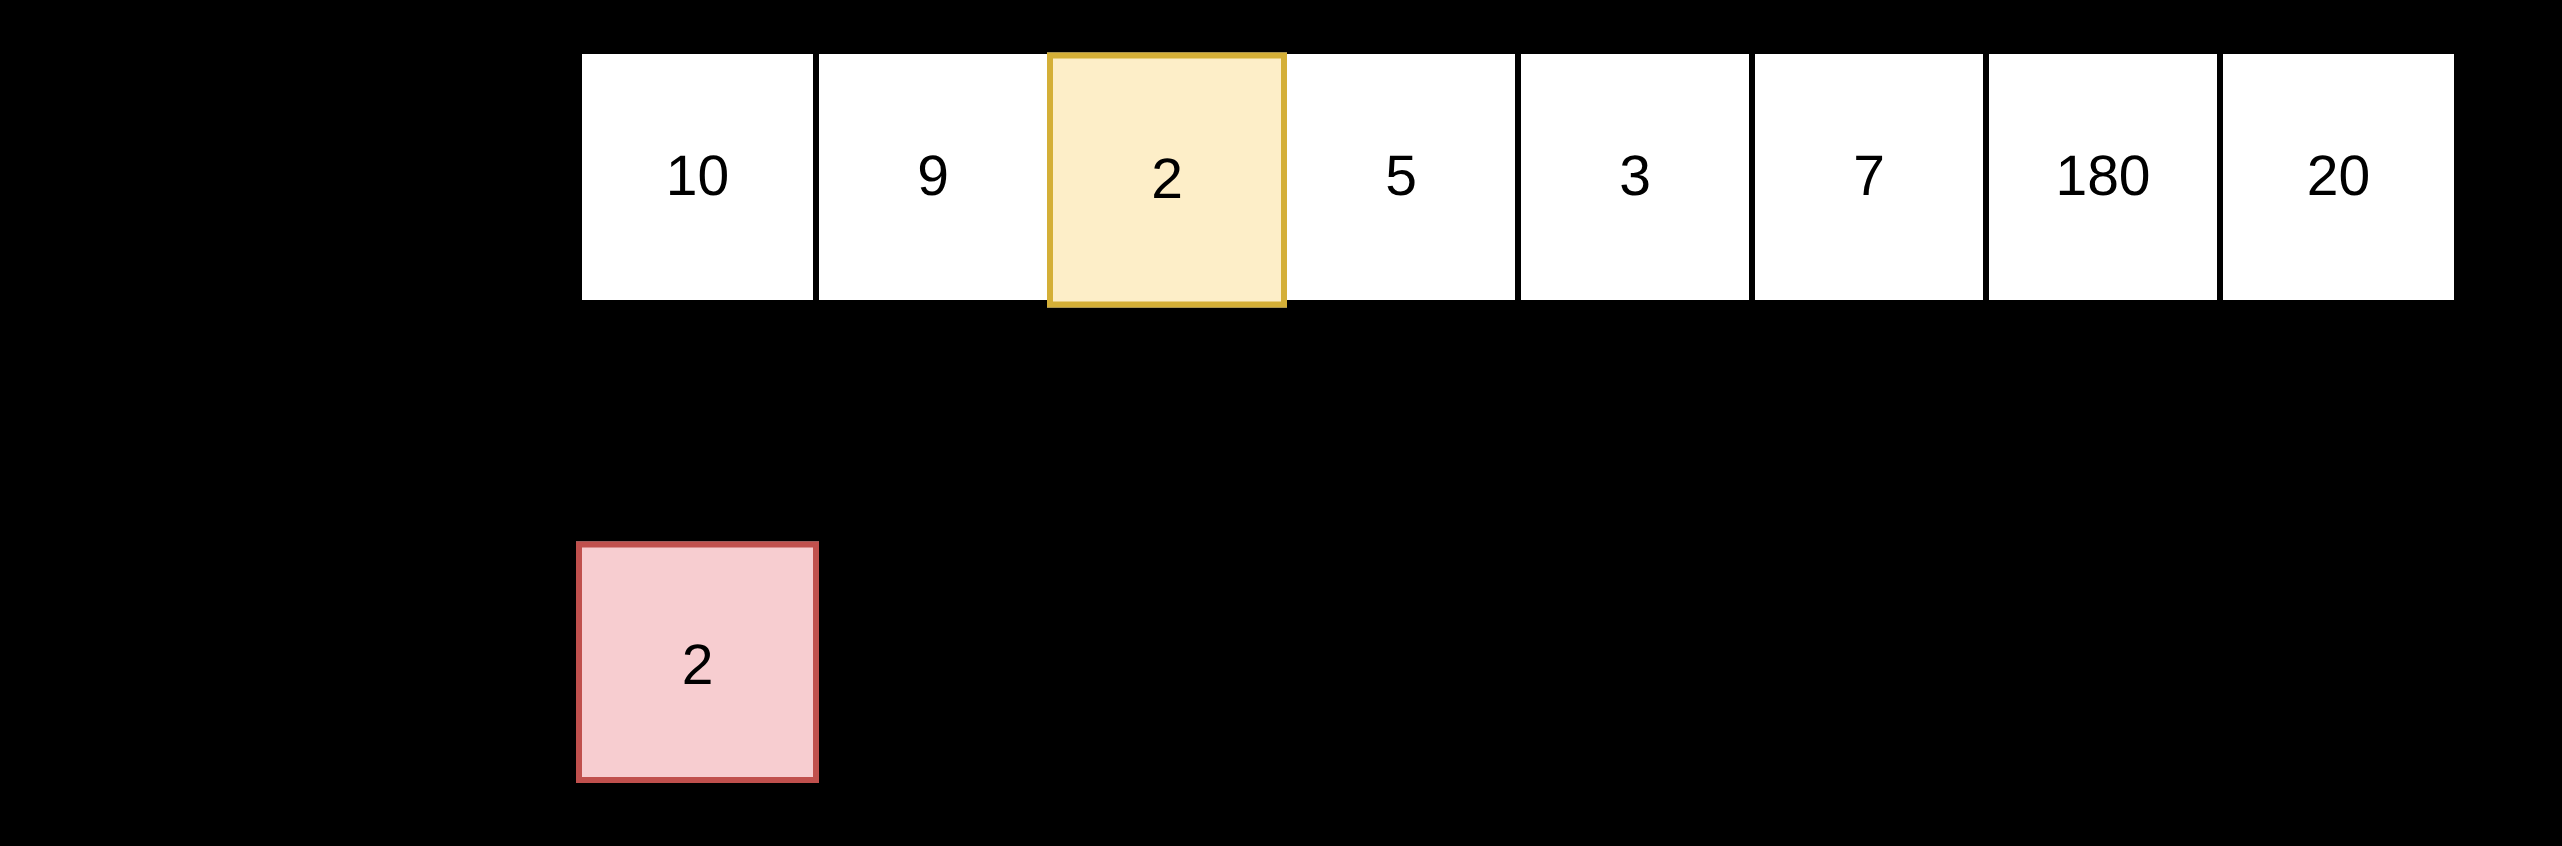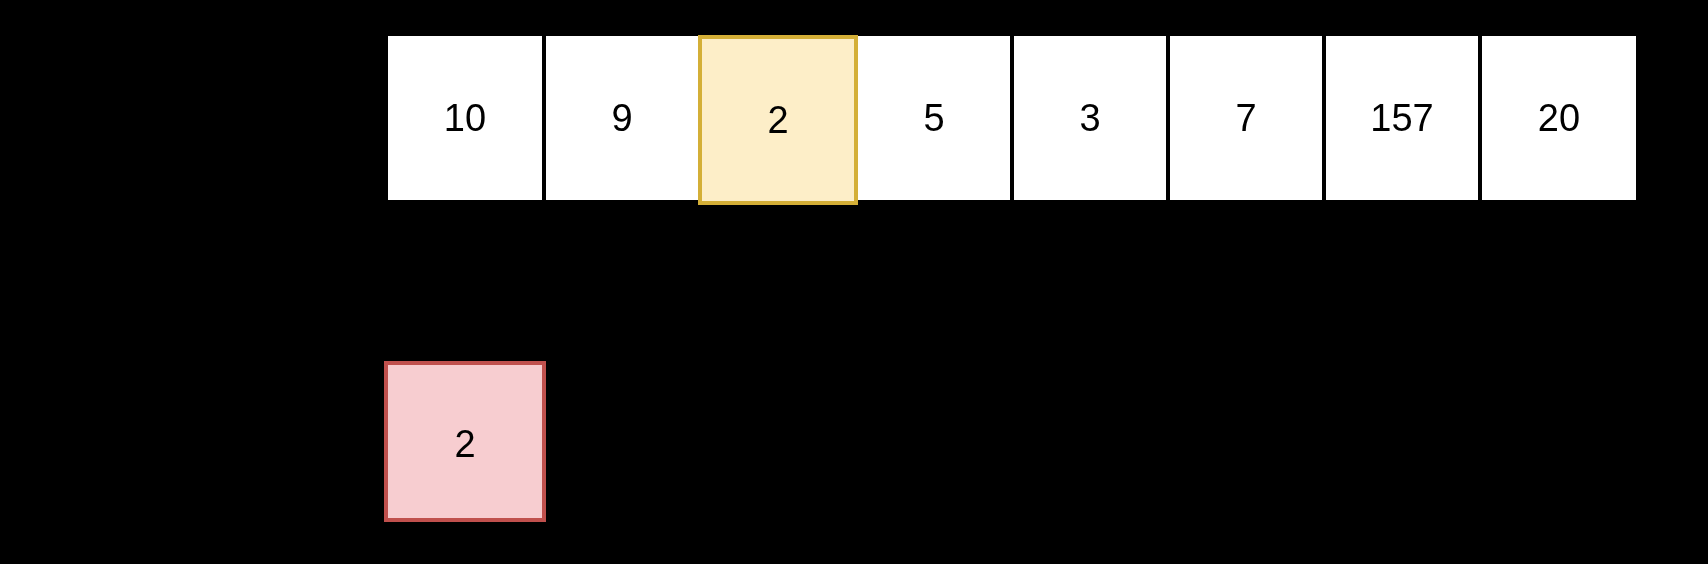"157" span.cell-value { text: 157 -> 180 }
